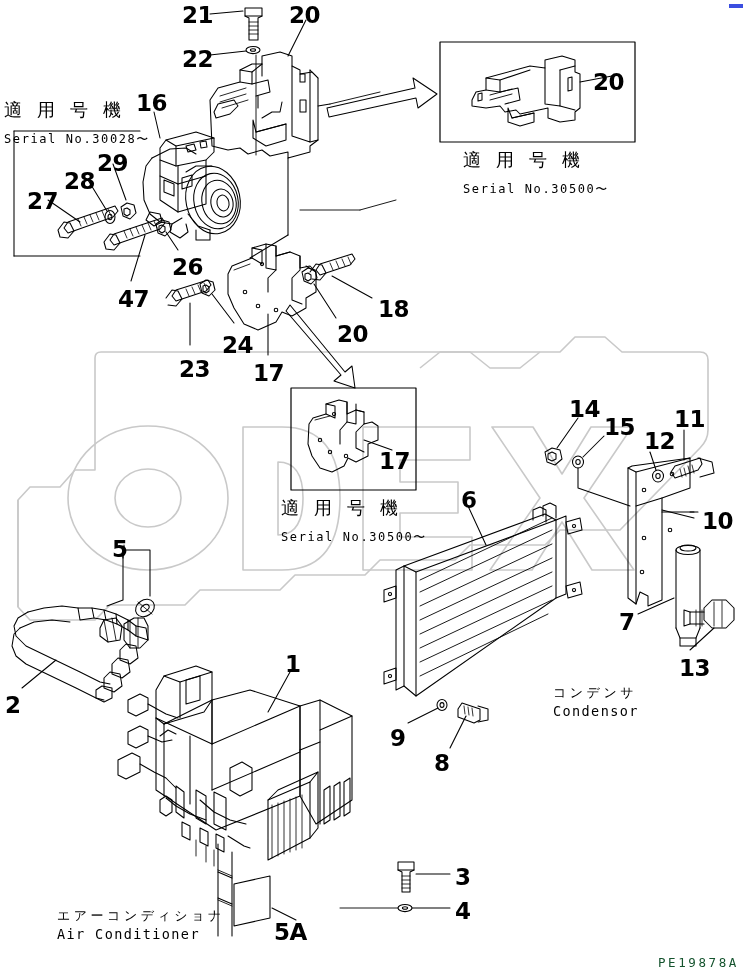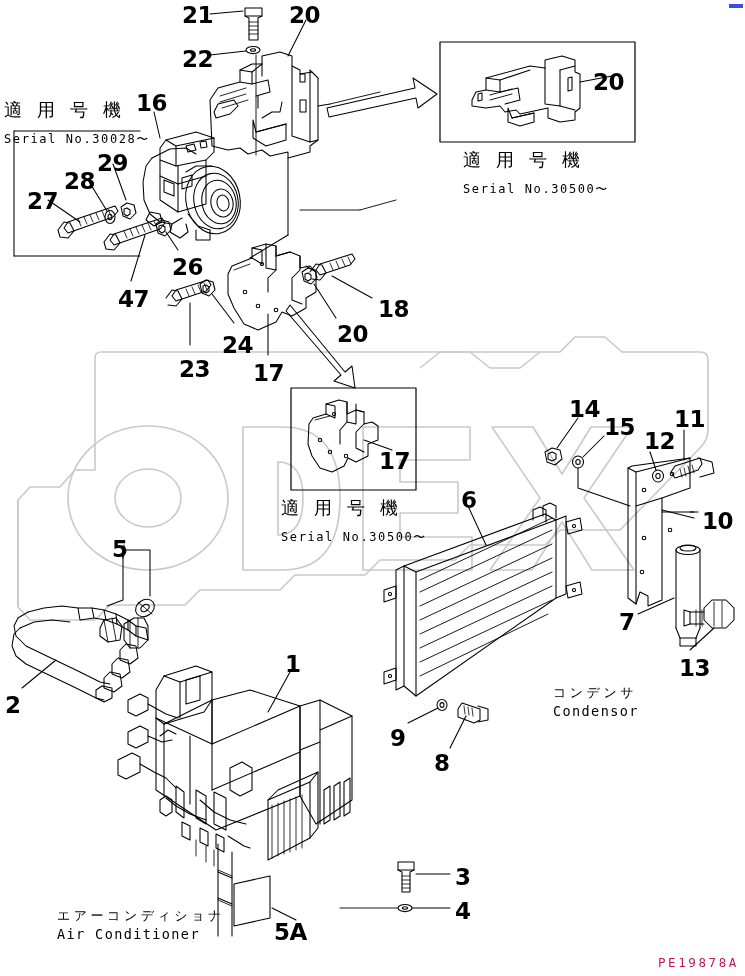"PE19878A" .docid { color: #be185d -> #14532d }
